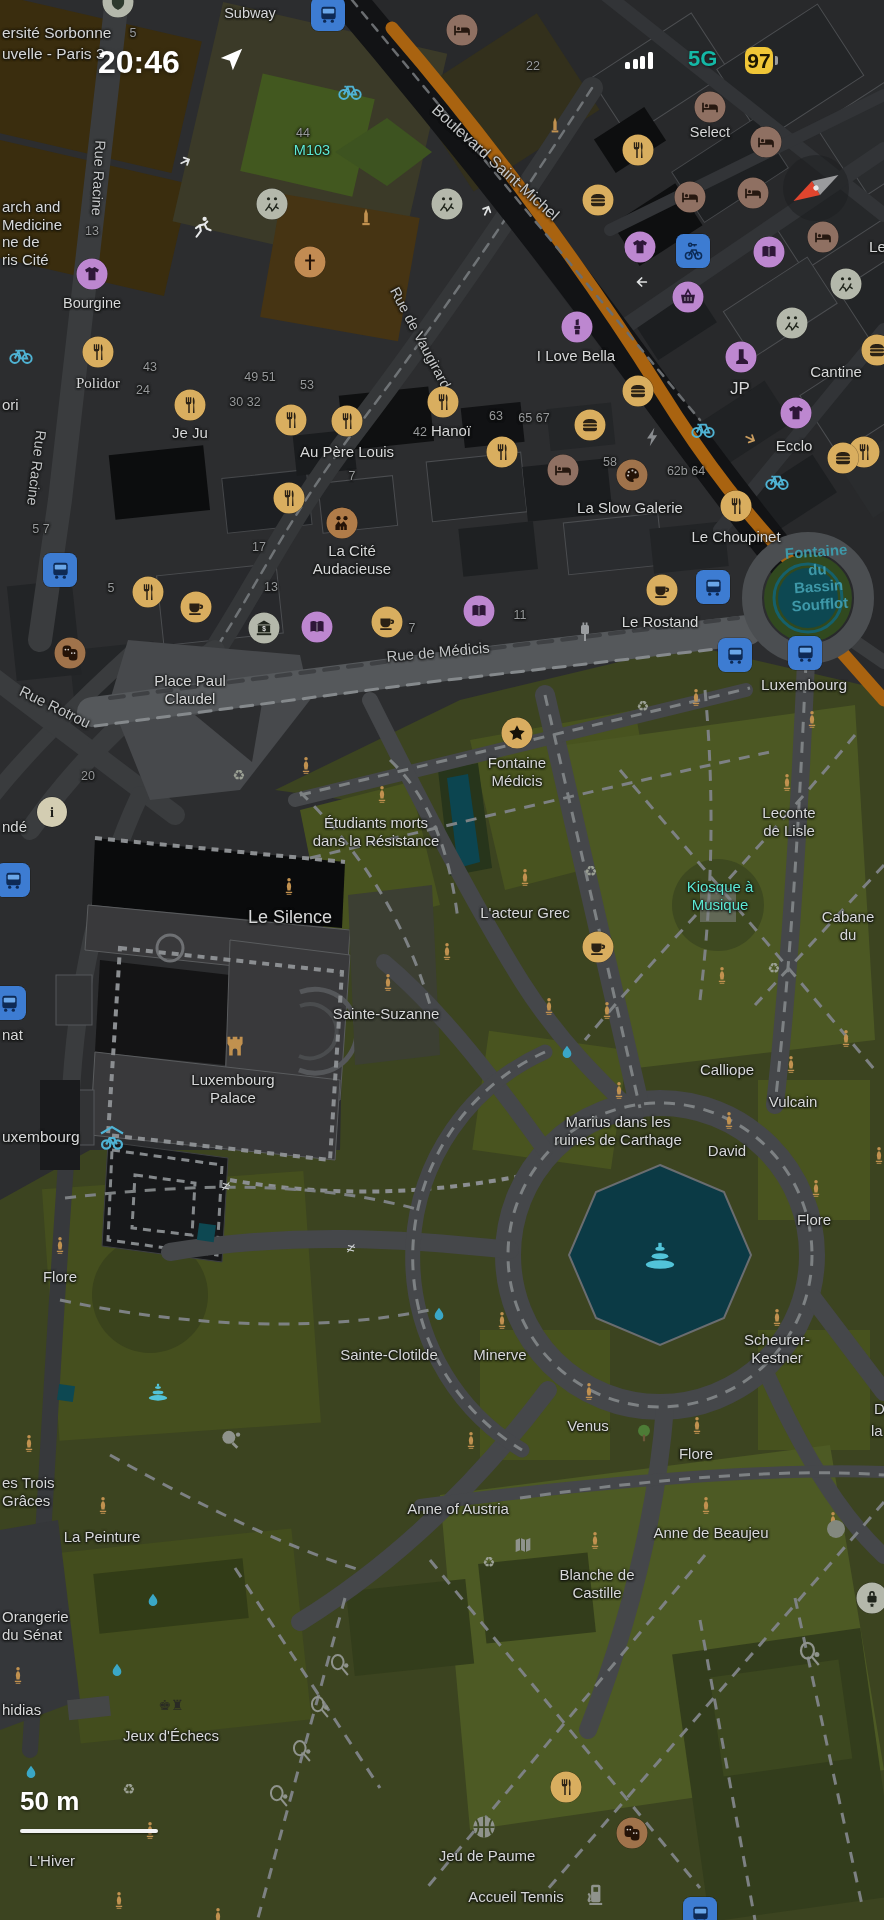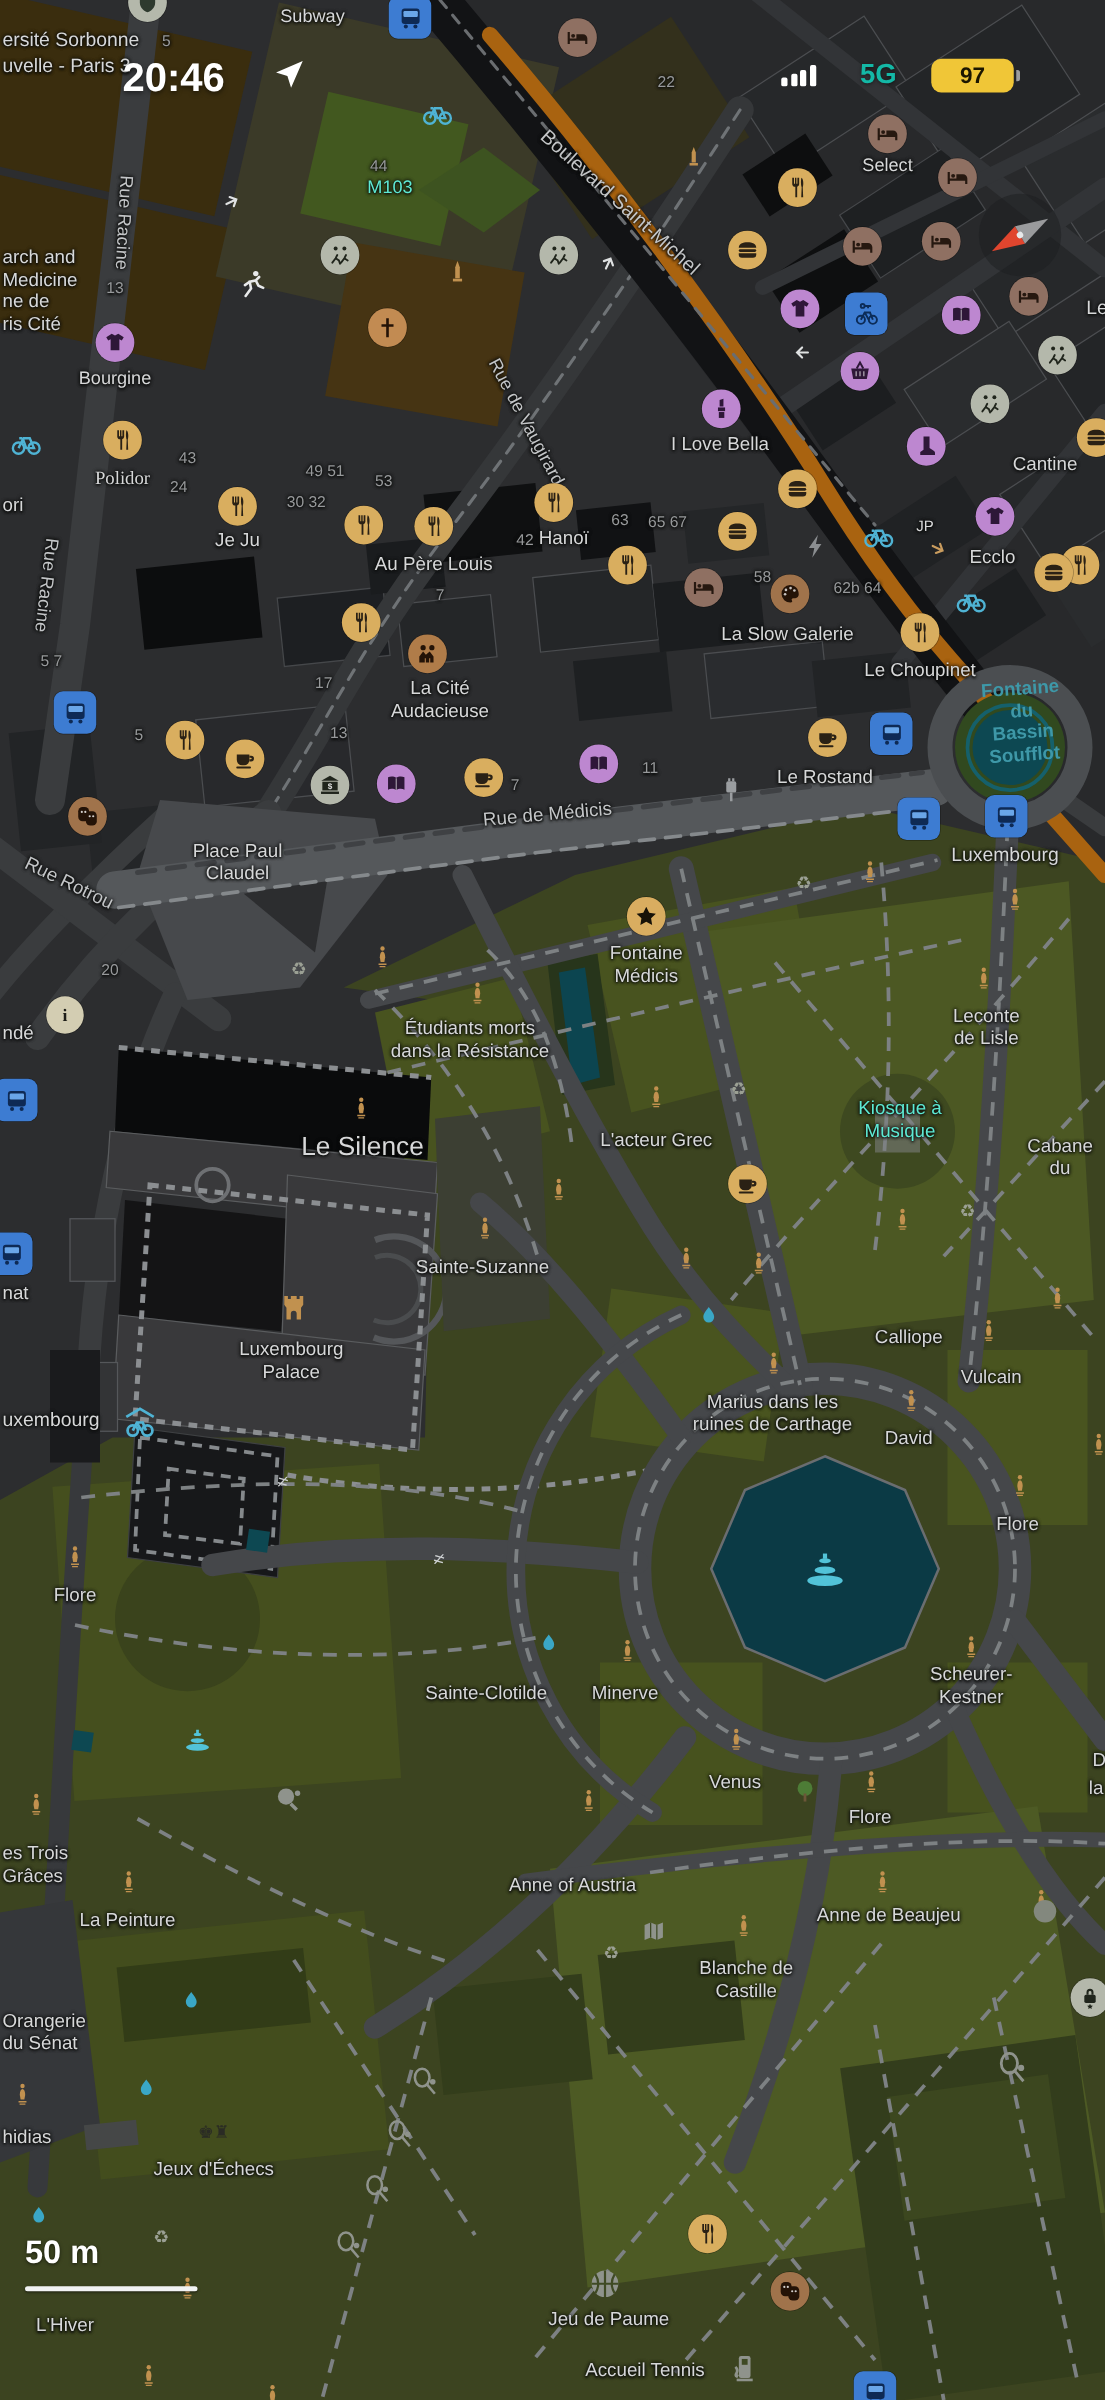"97" #battery { font-size: 18px -> 21px; width: 66px -> 28px }
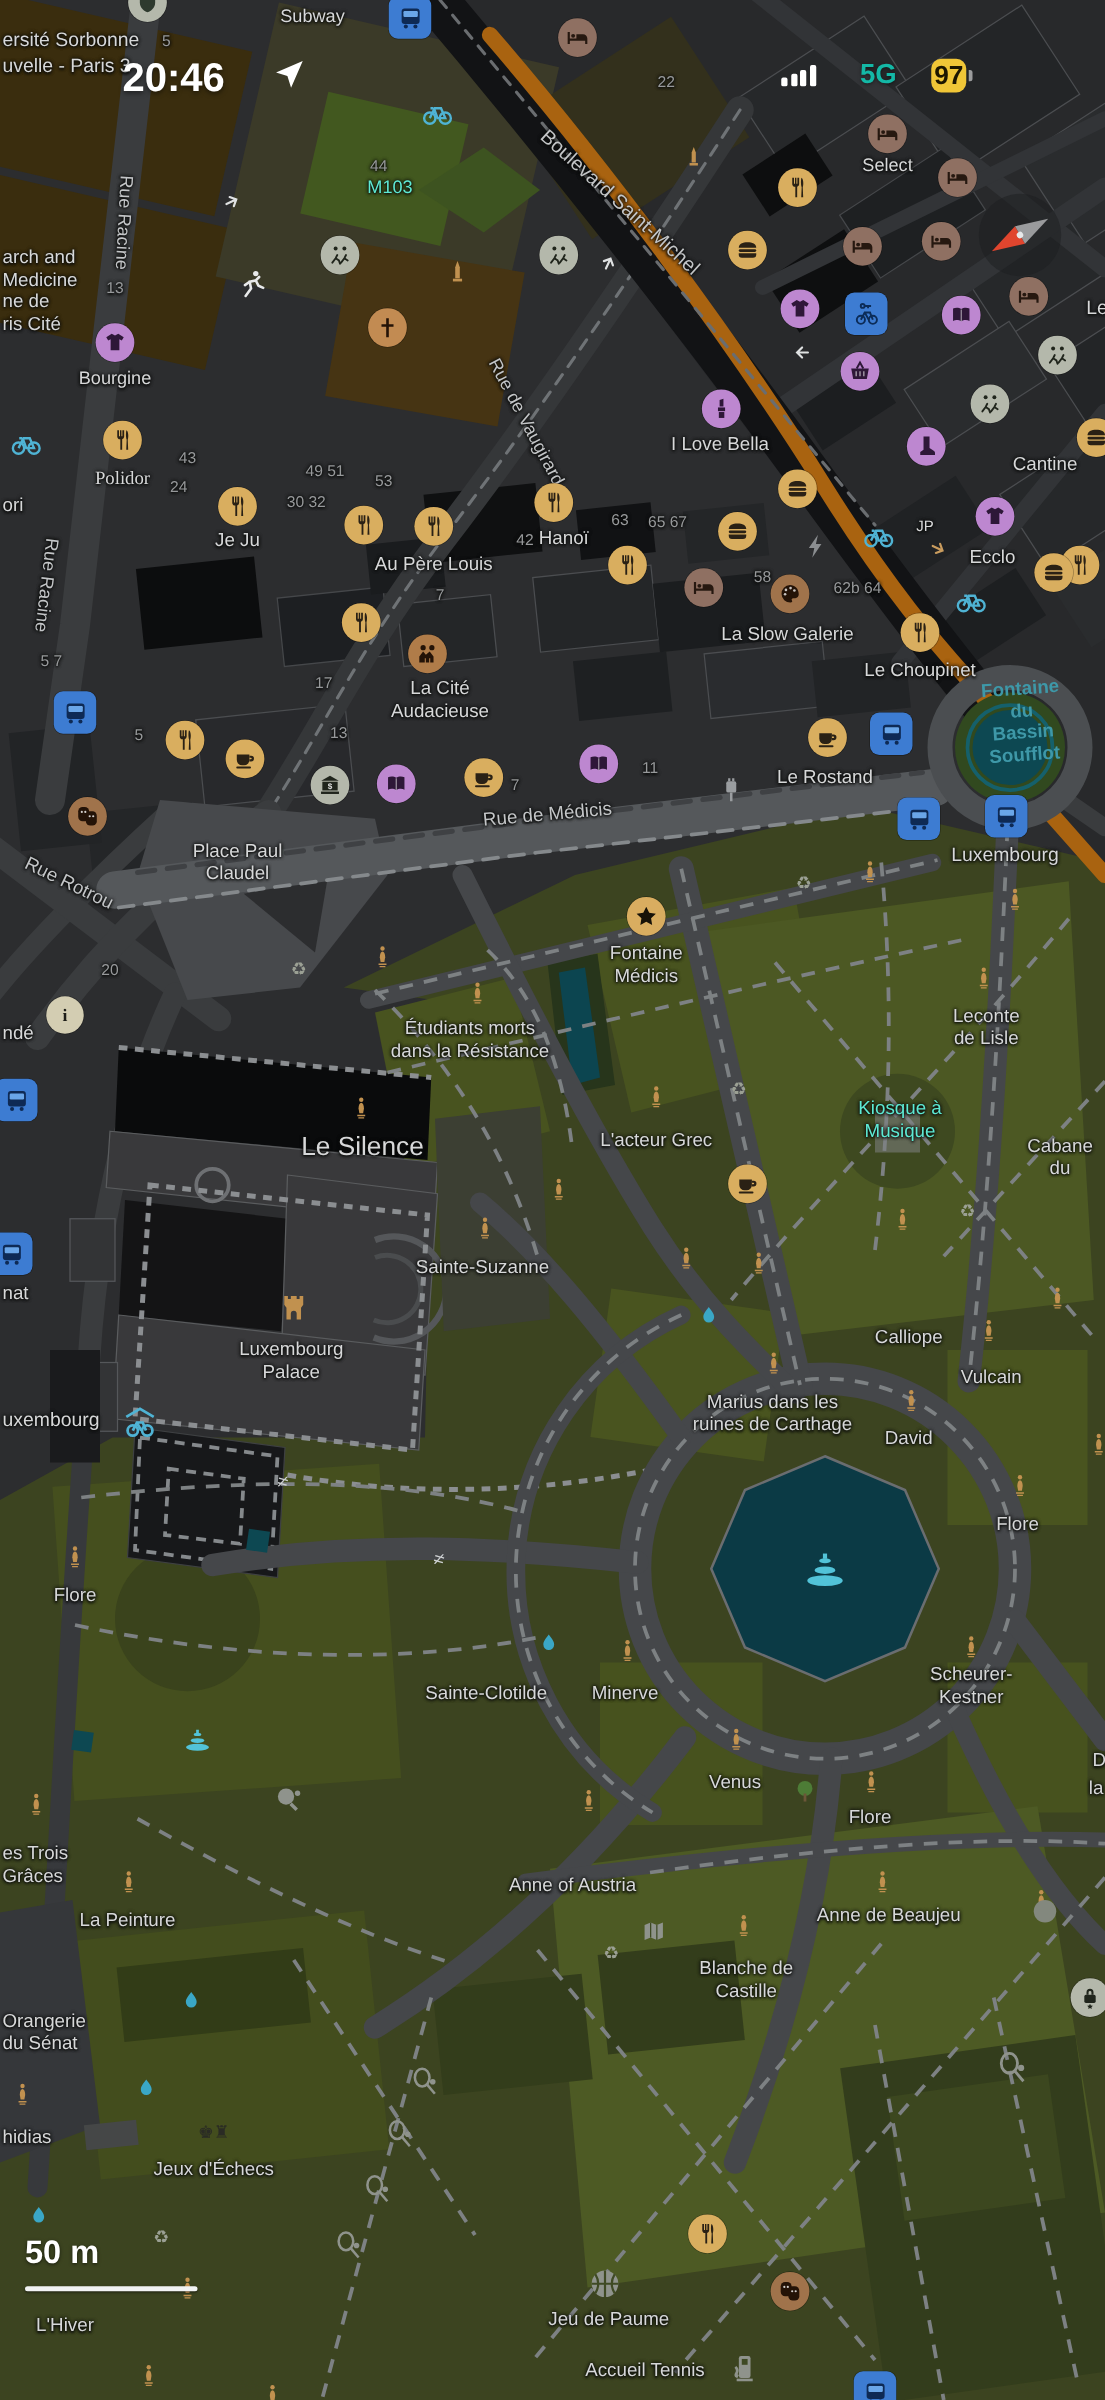"JP" div.map-label { font-size: 12px -> 17px; margin-top: 32px -> none }
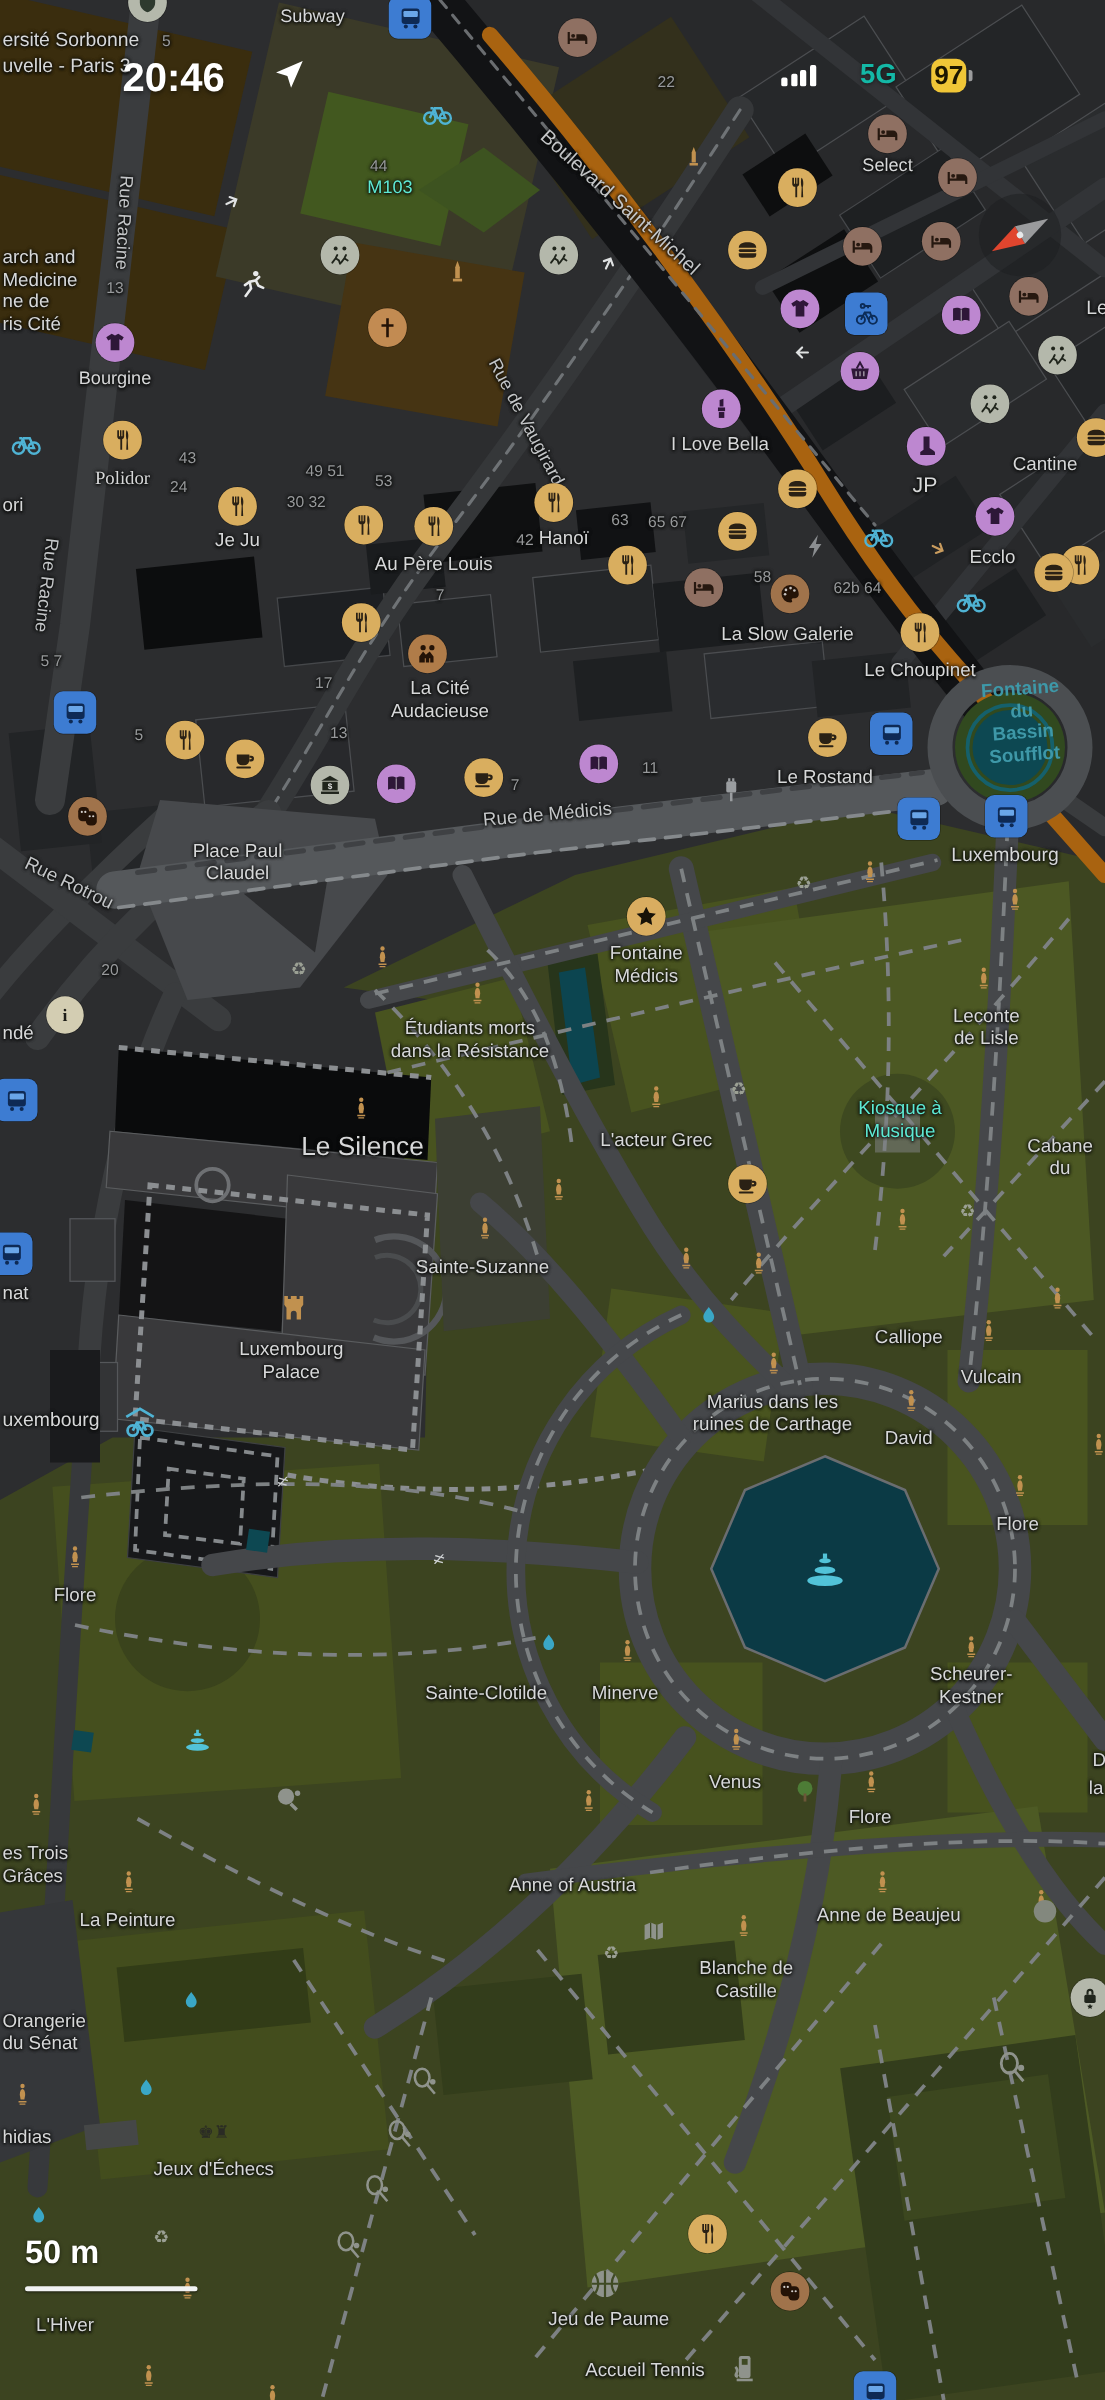"Le Silence" div.map-label { font-size: 21px -> 18px }
